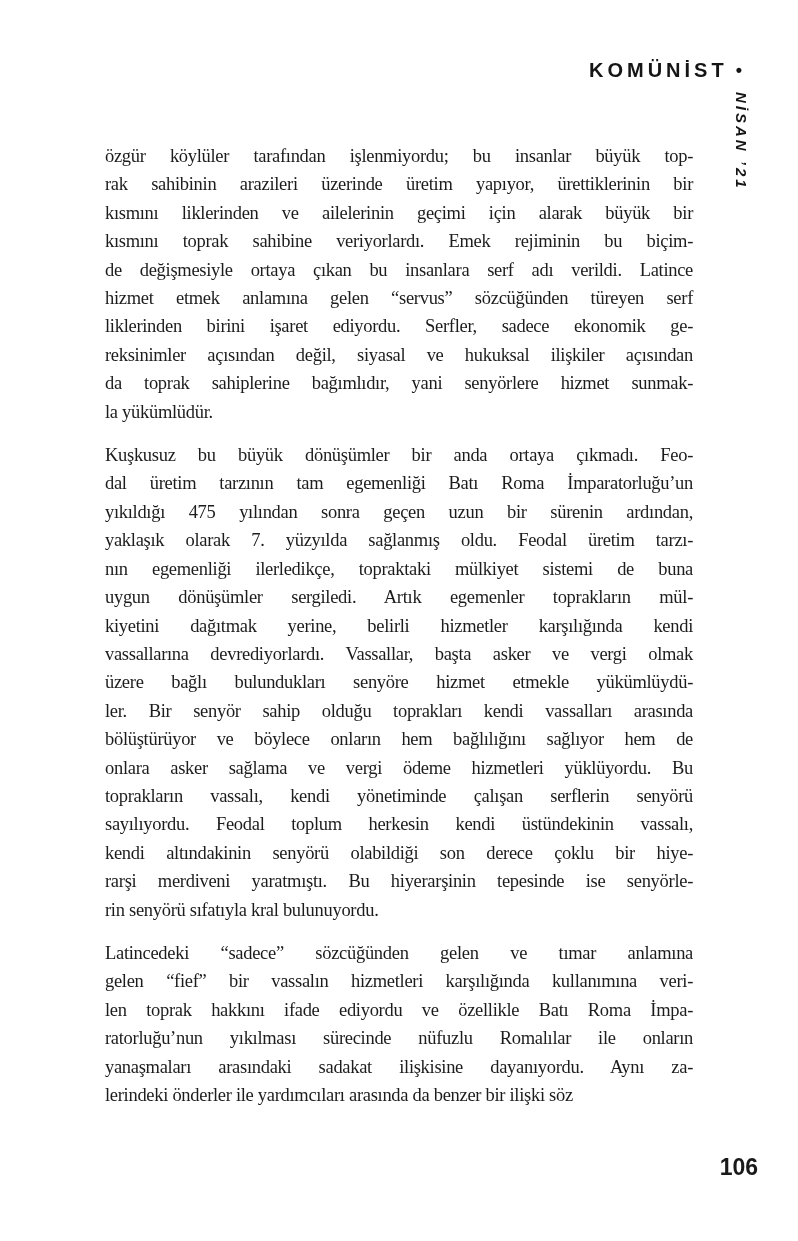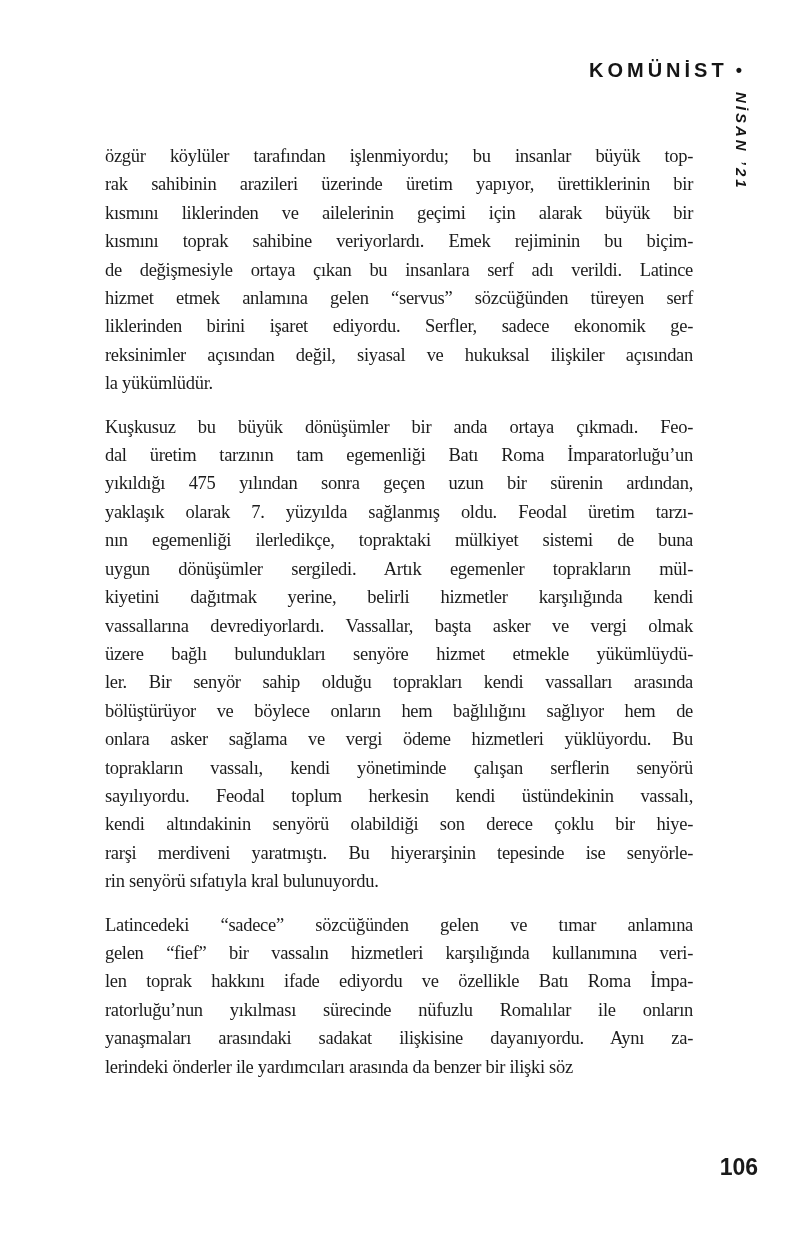"da toprak sahiplerine bağımlıdır, yani" div.line { html: none -> <div>da toprak sahiplerine bağımlıdır, yani senyörlere hizmet sunmak-</div> }
